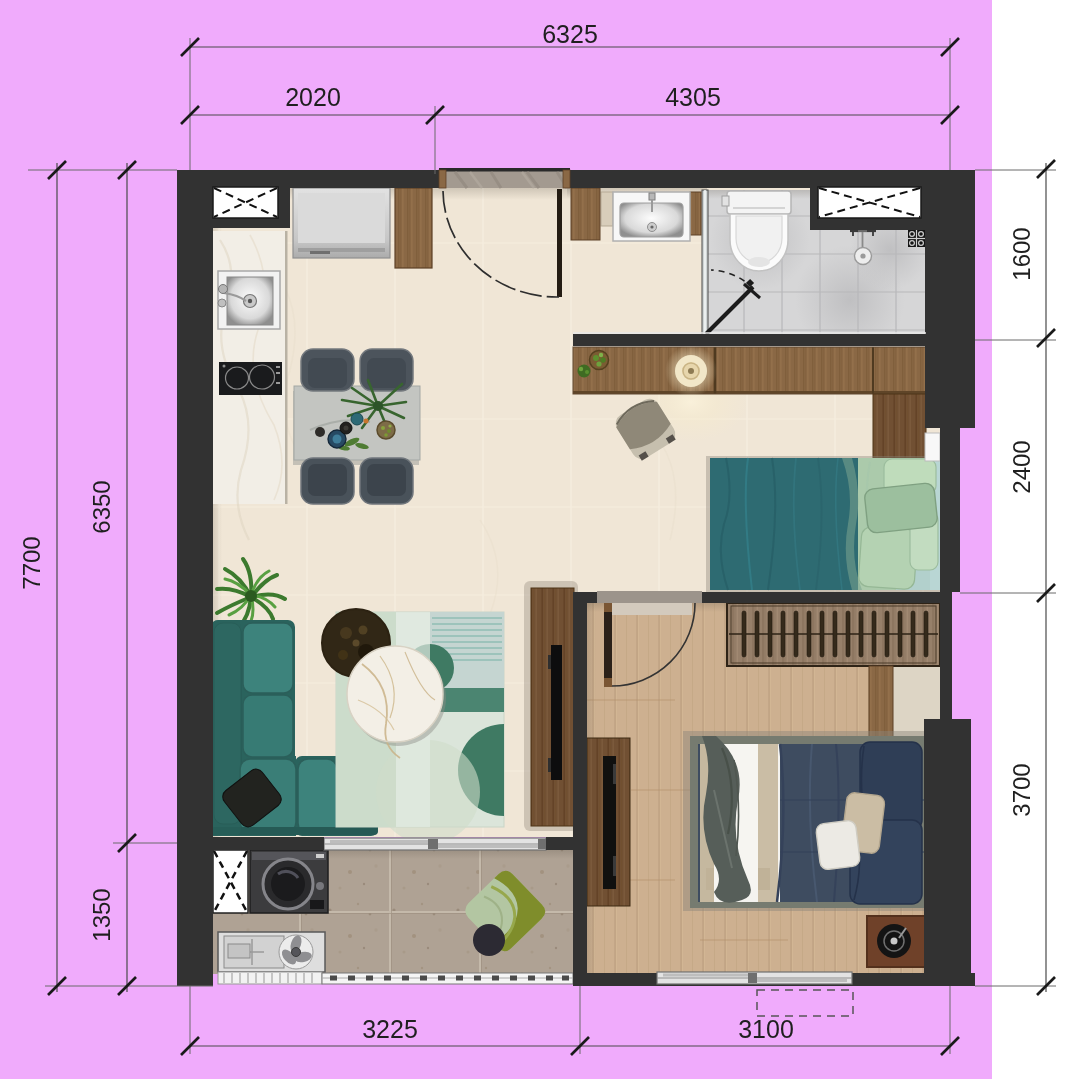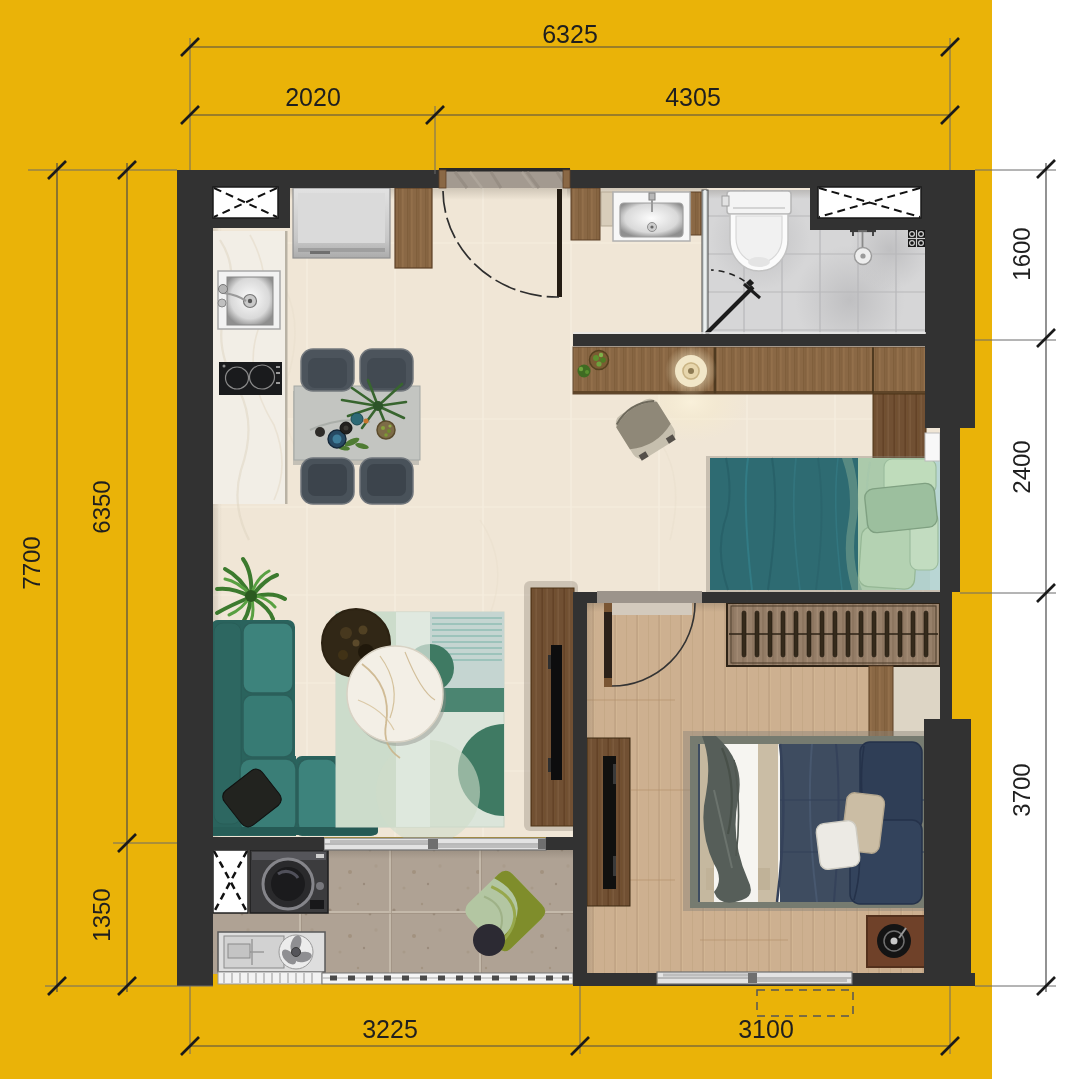"6325" #plan { background: #eab308 -> #f0abfc }
